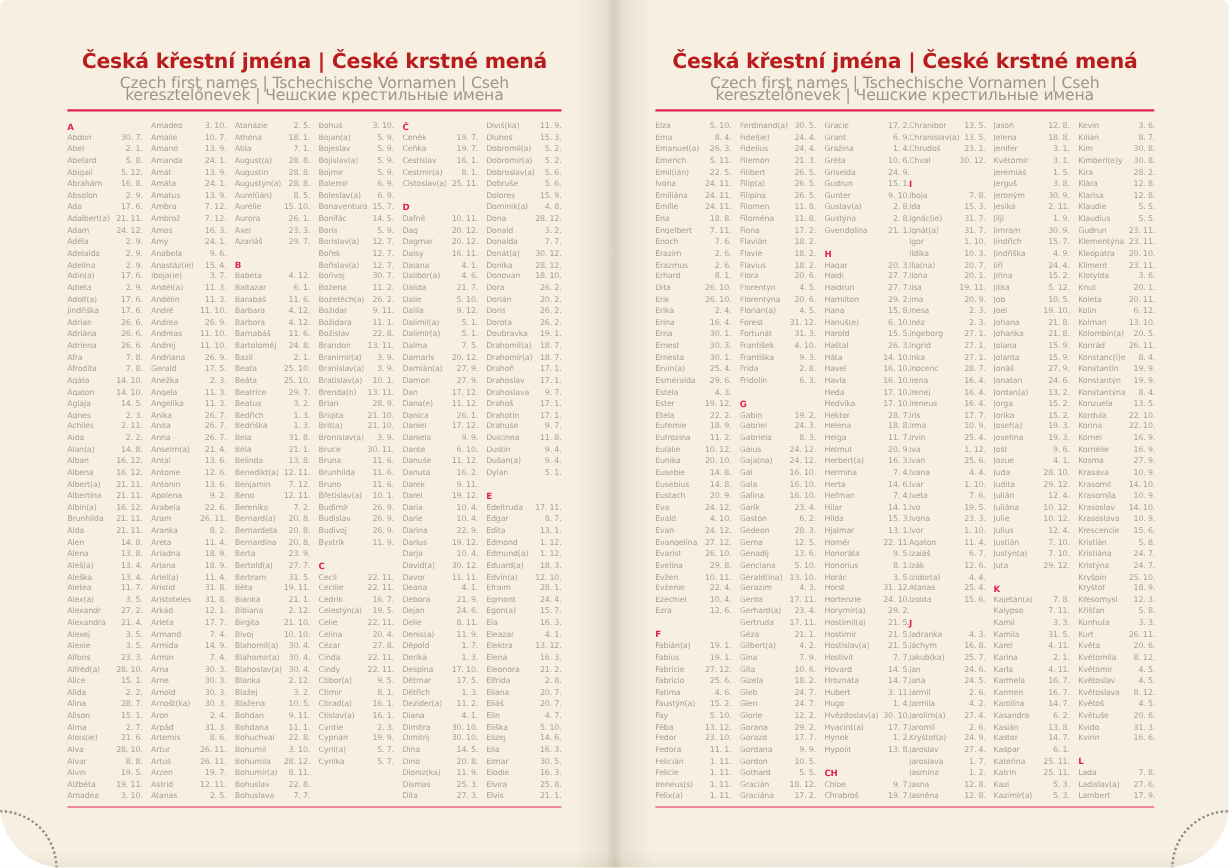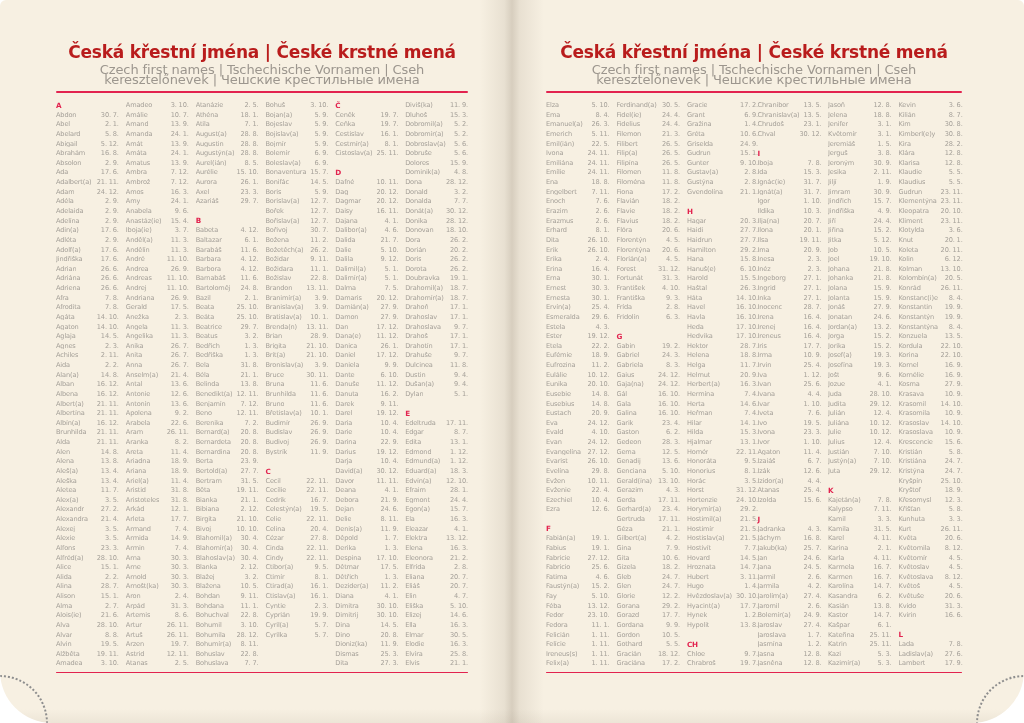"Bolemír(a)" span.nm { text: Bolemír -> Kryštof }
